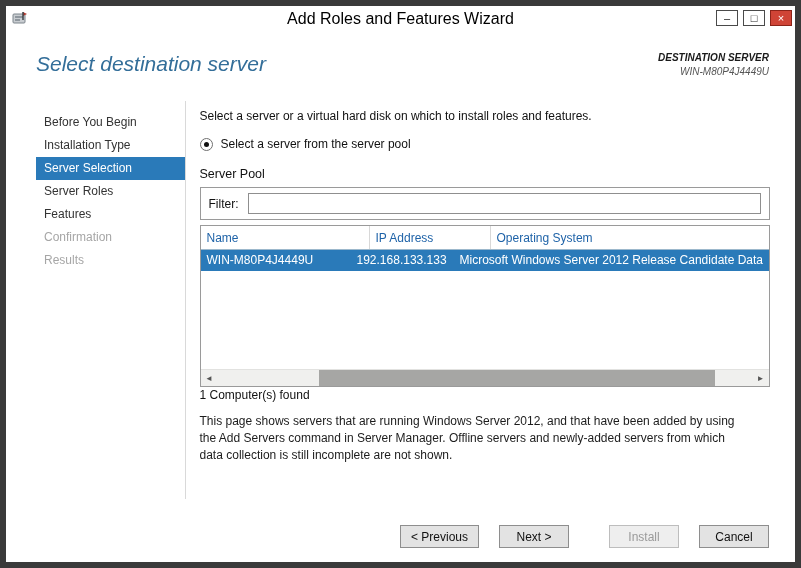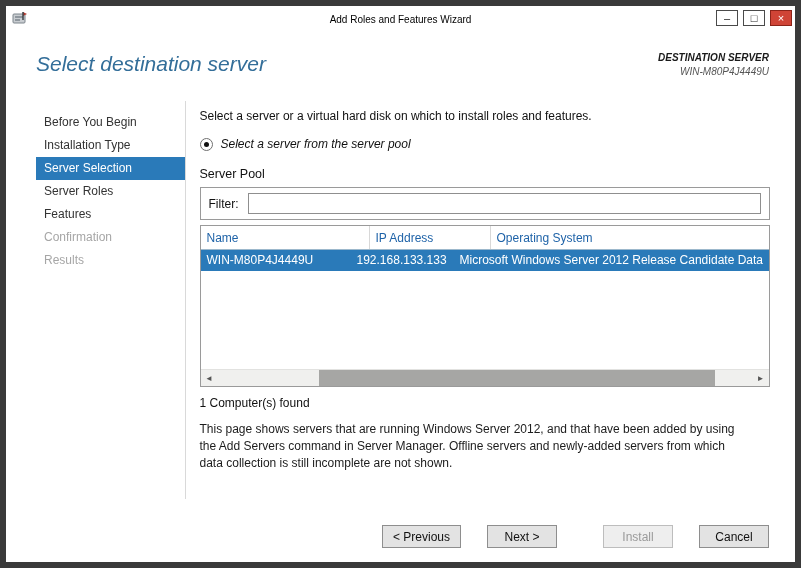"Add Roles and Features Wizard" .titlebar-title { font-size: 10px -> 16px }
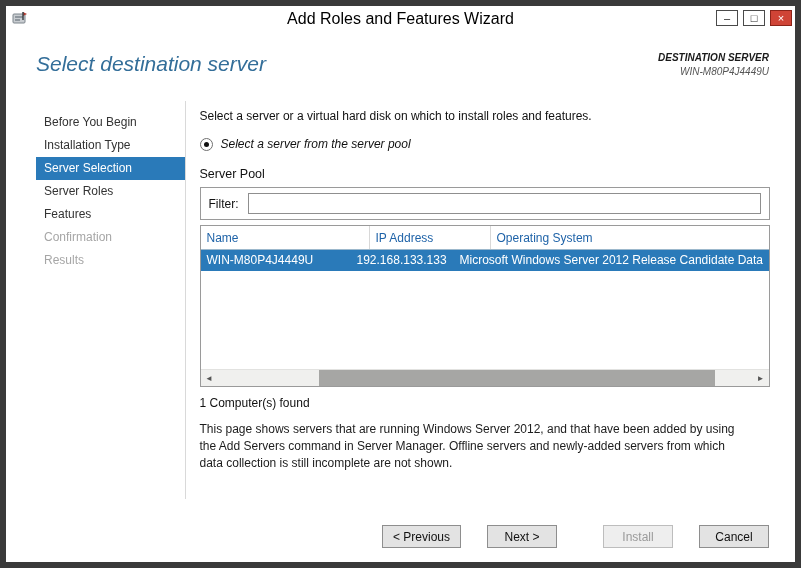"Select a server from the" .radio-row { font-style: italic -> none }
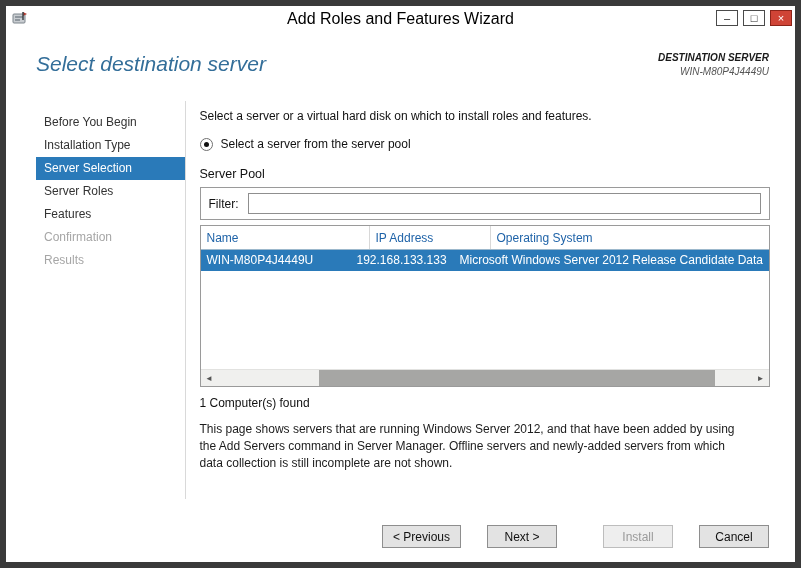"1 Computer(s) found" .found { margin-top: 9px -> 1px }
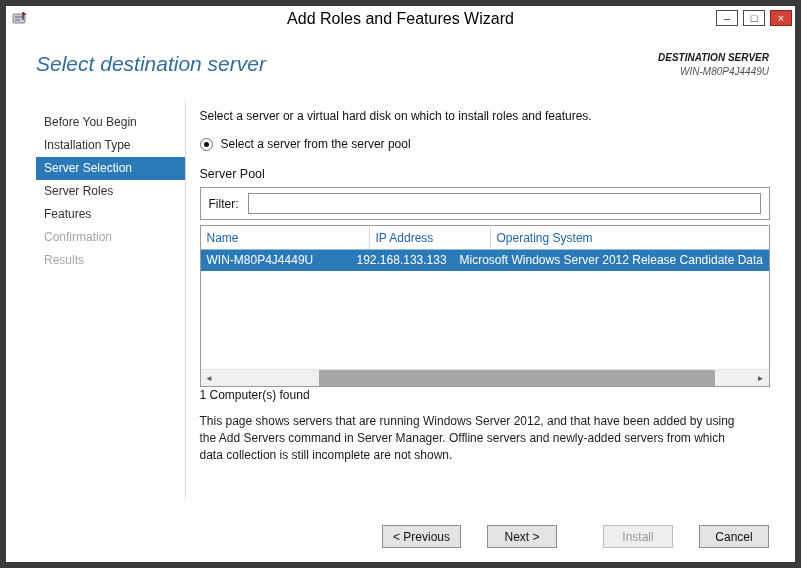"< Previous" .footer { gap: 26px -> 20px }
